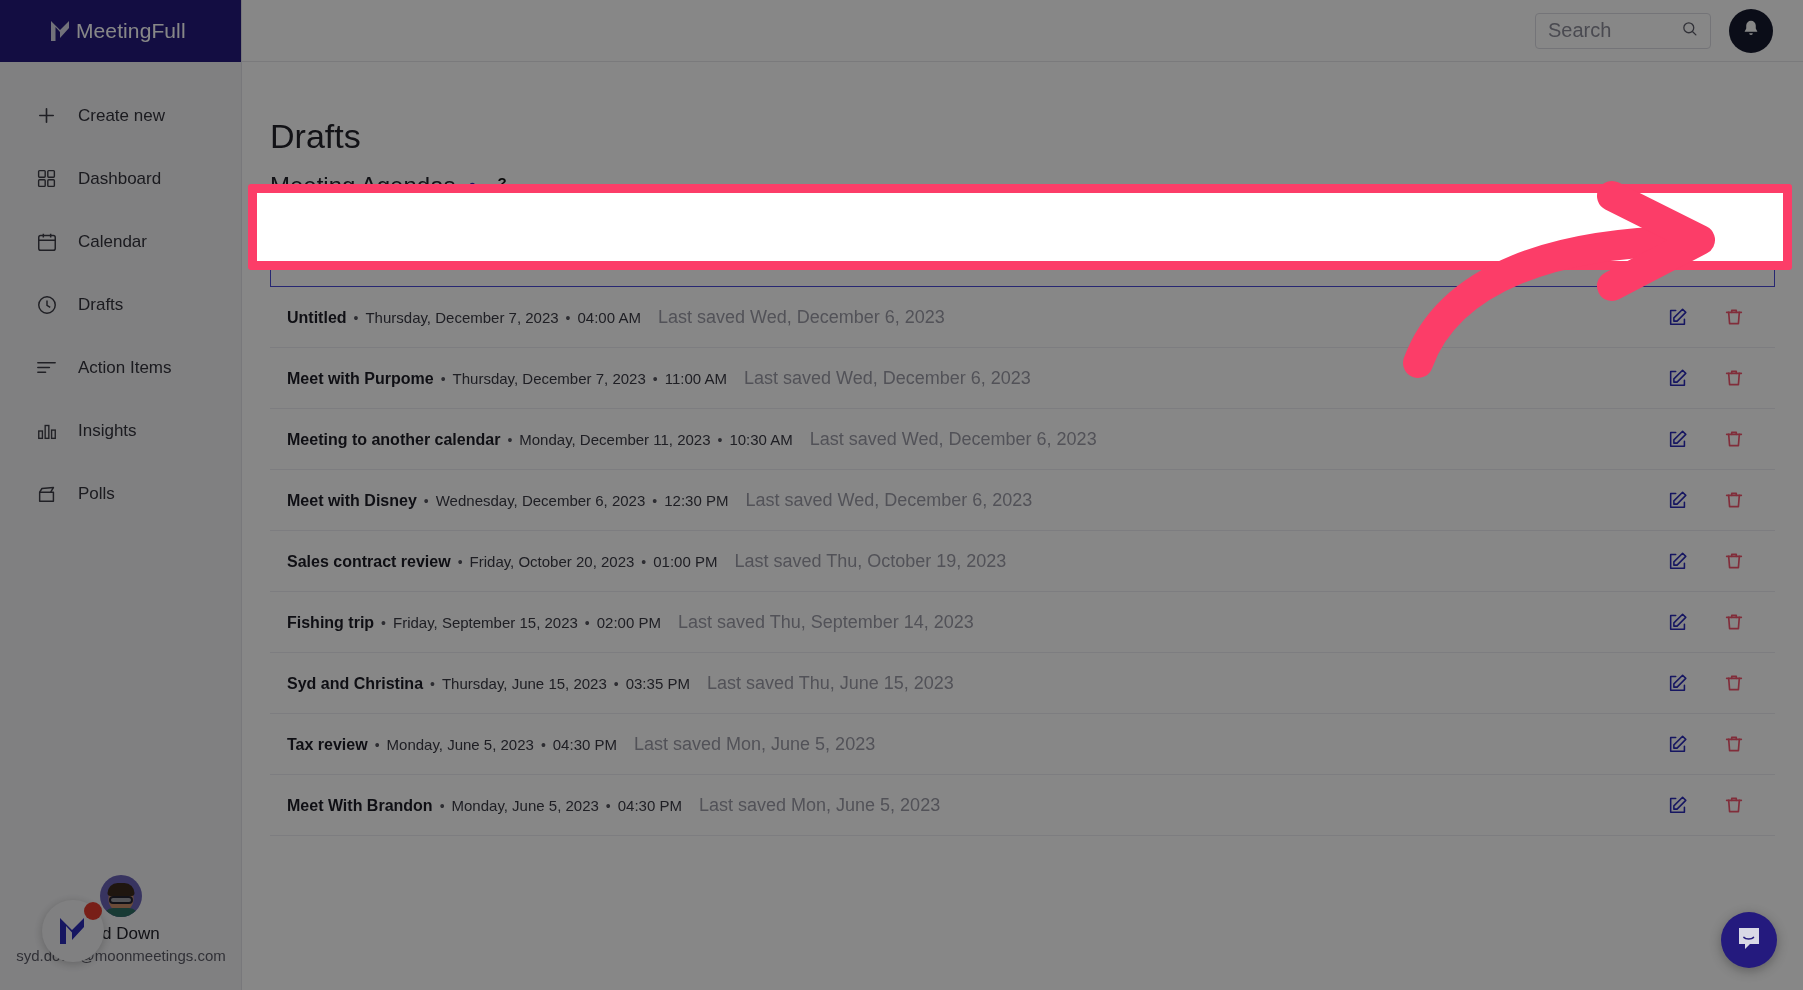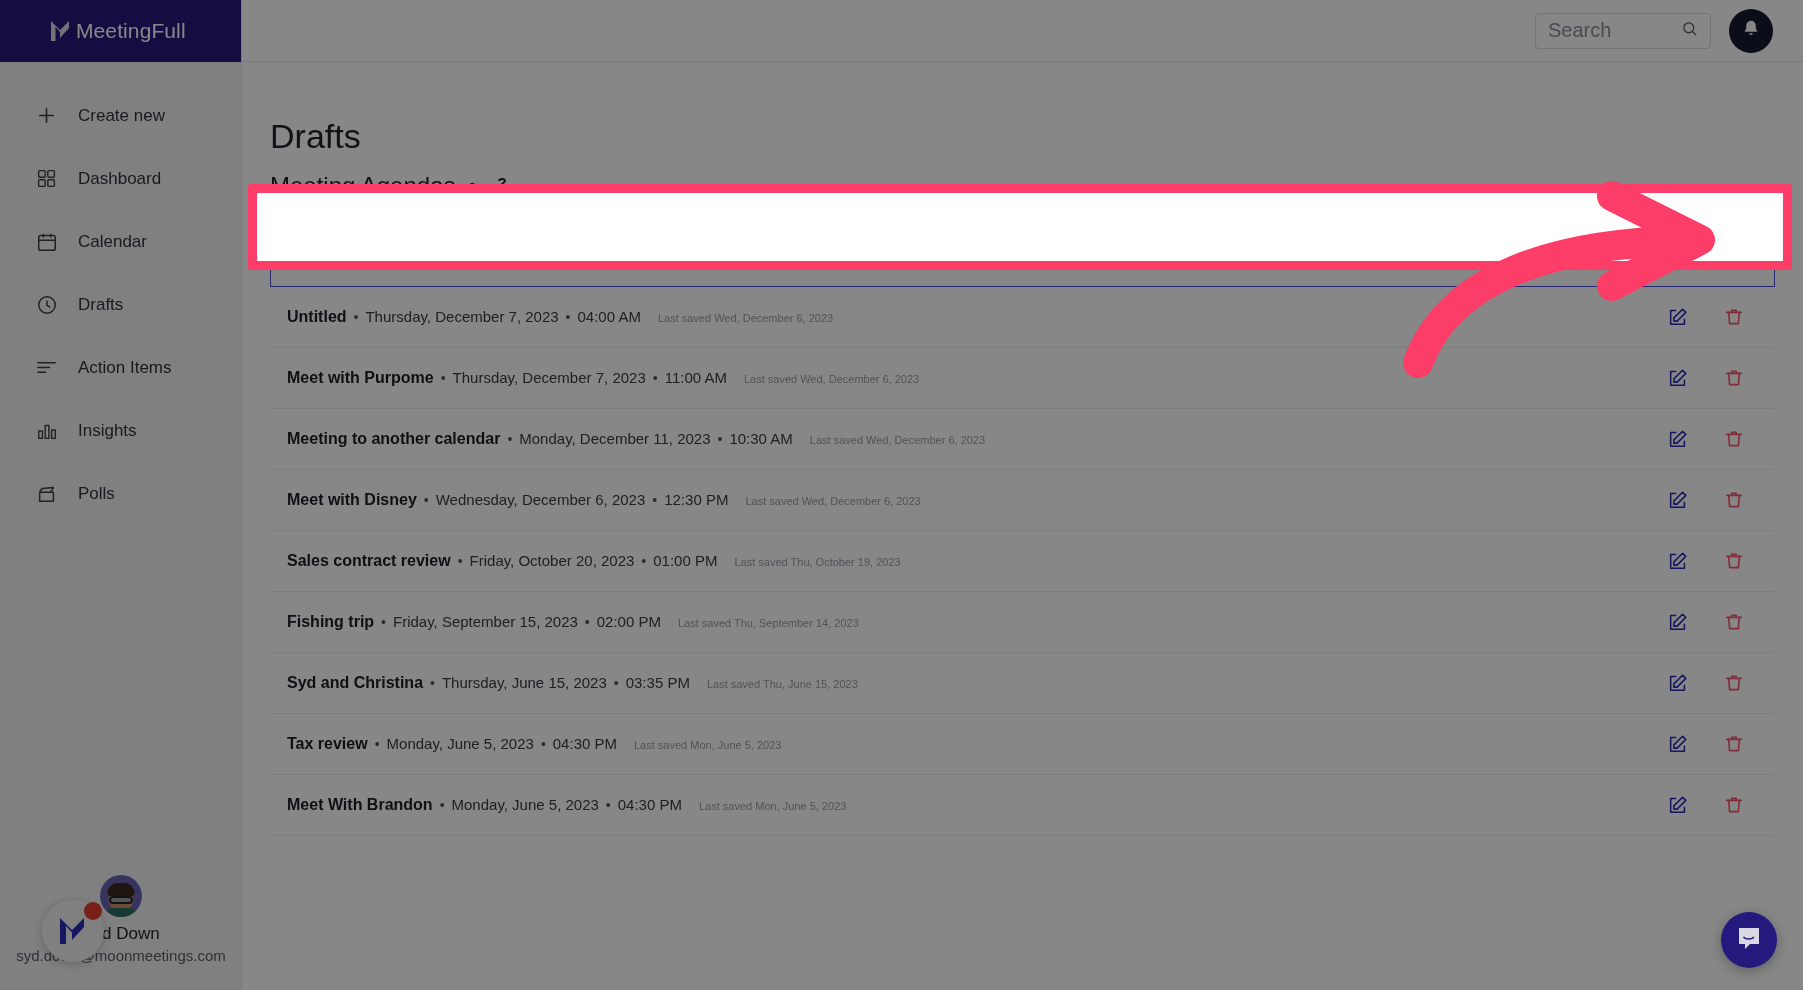"Last saved Wed, December 6," .row-saved { font-size: 11px -> 18px }
